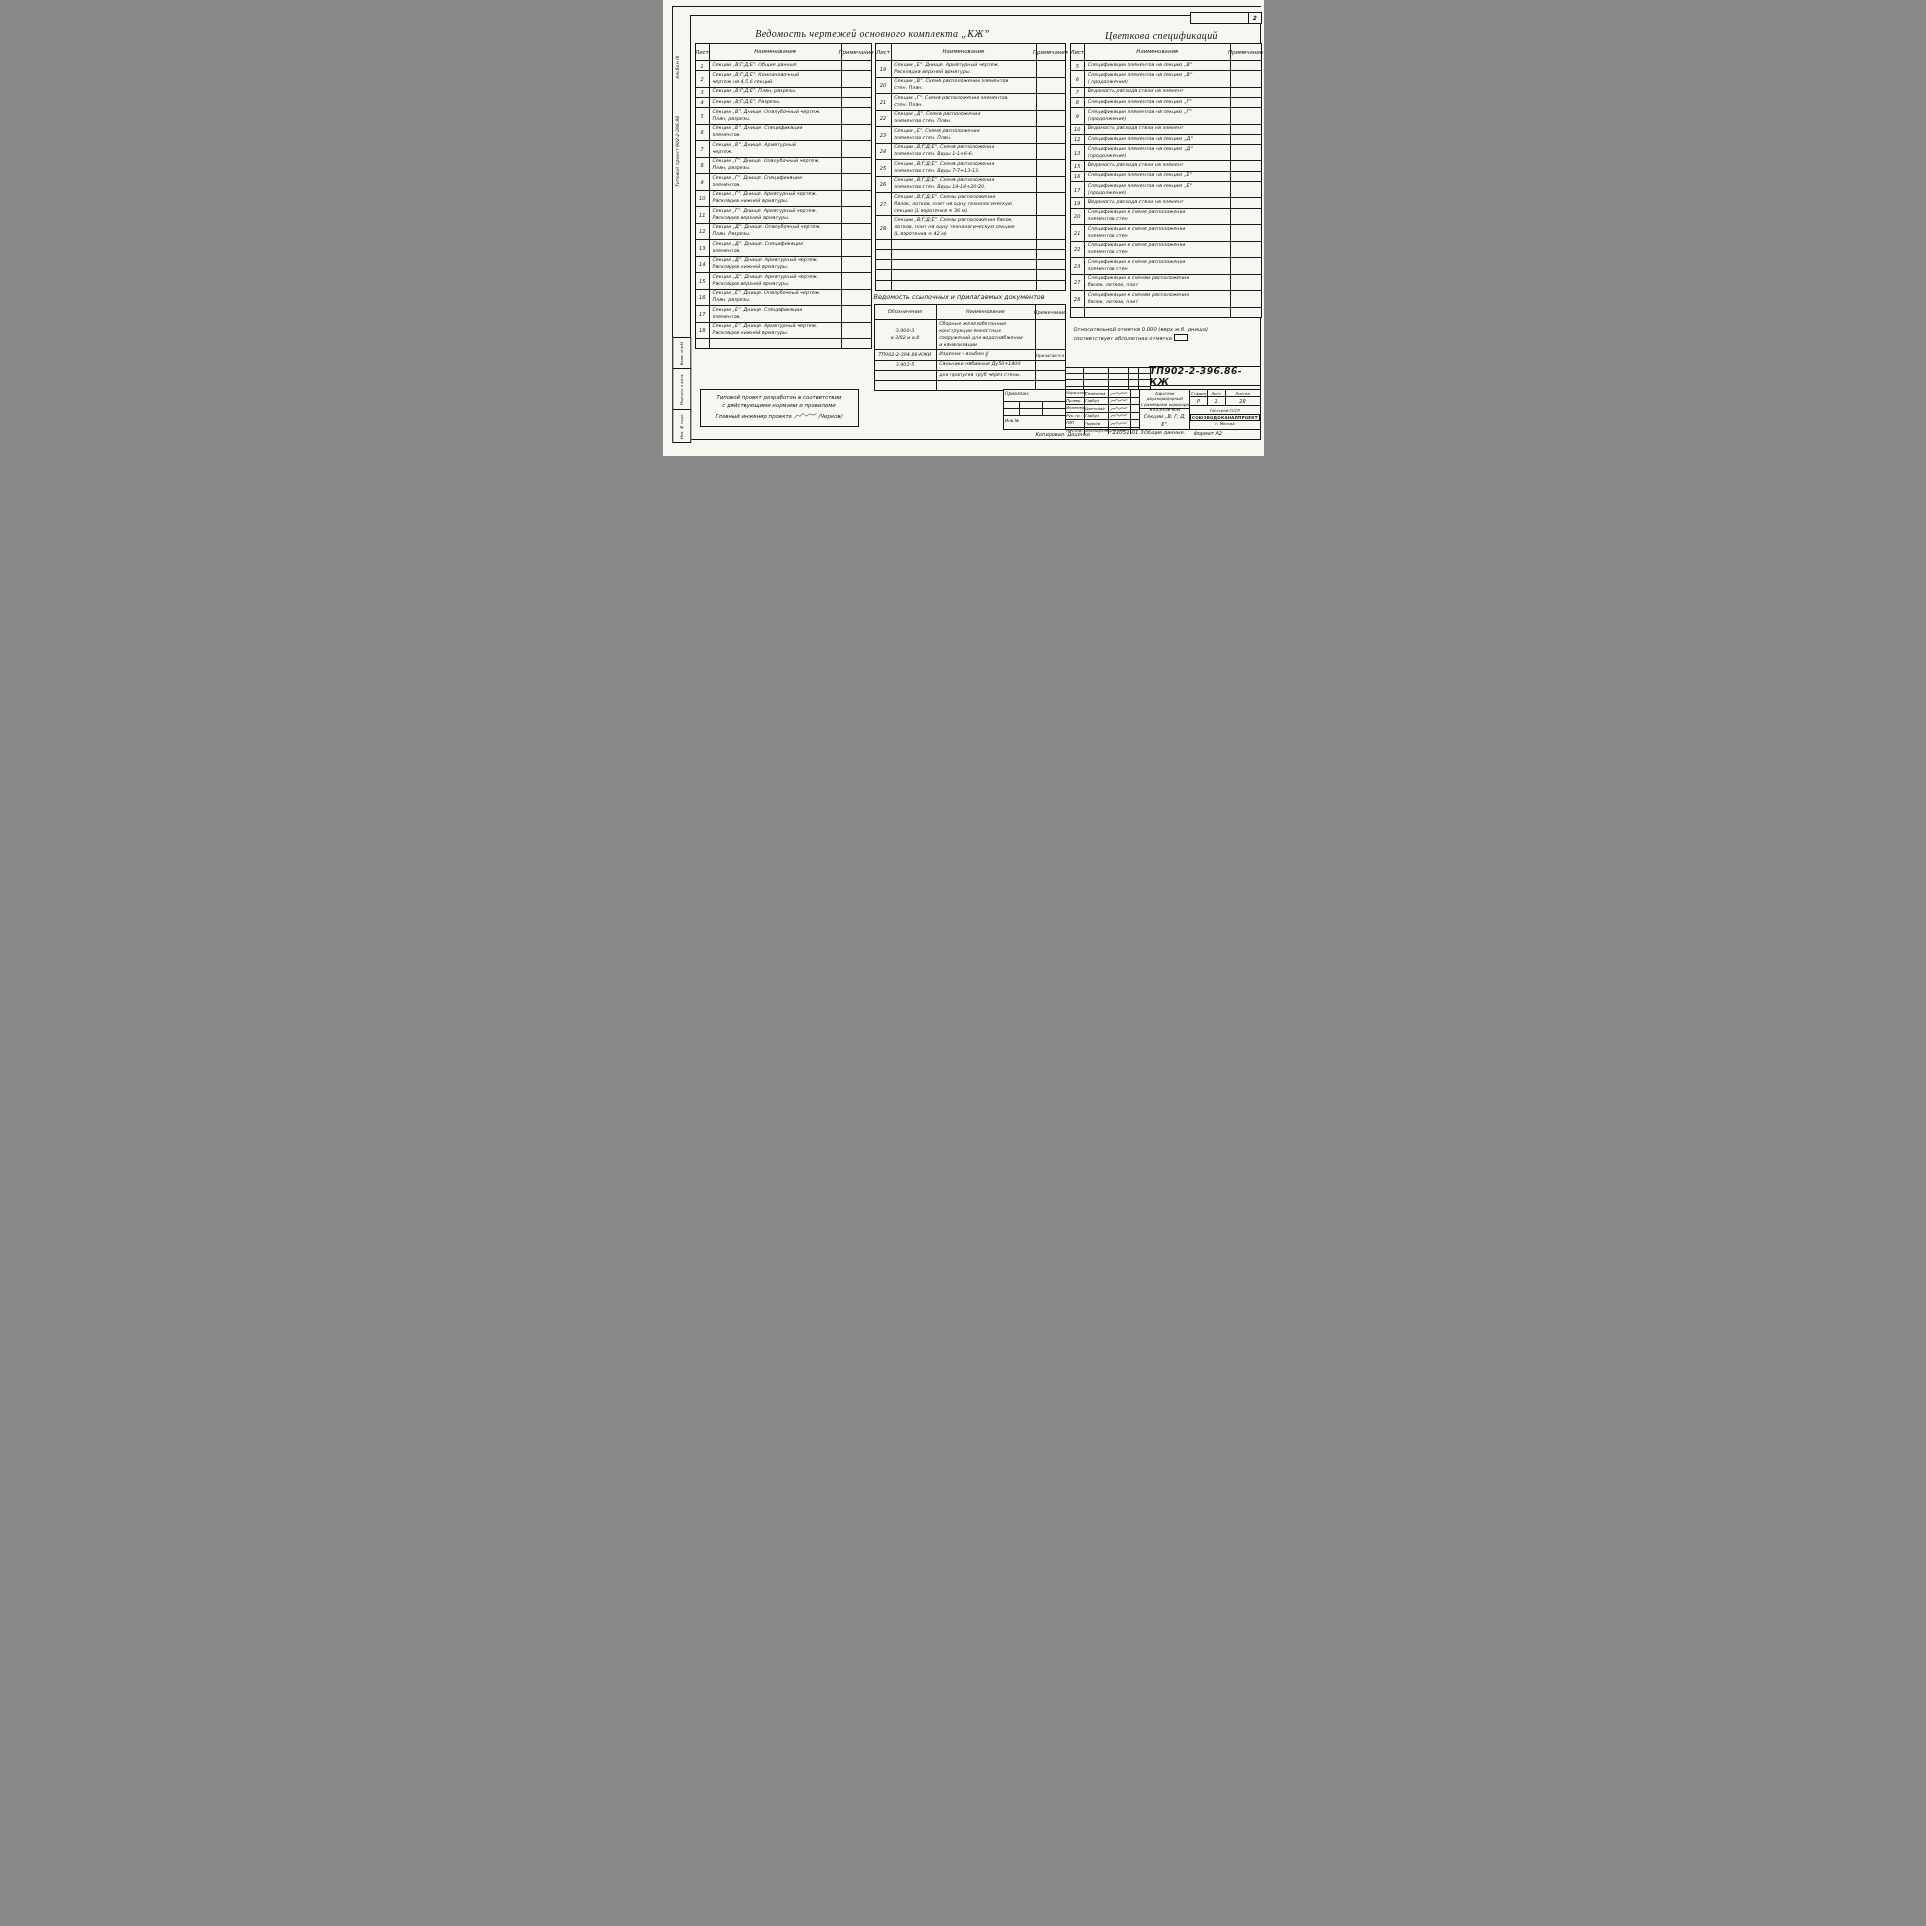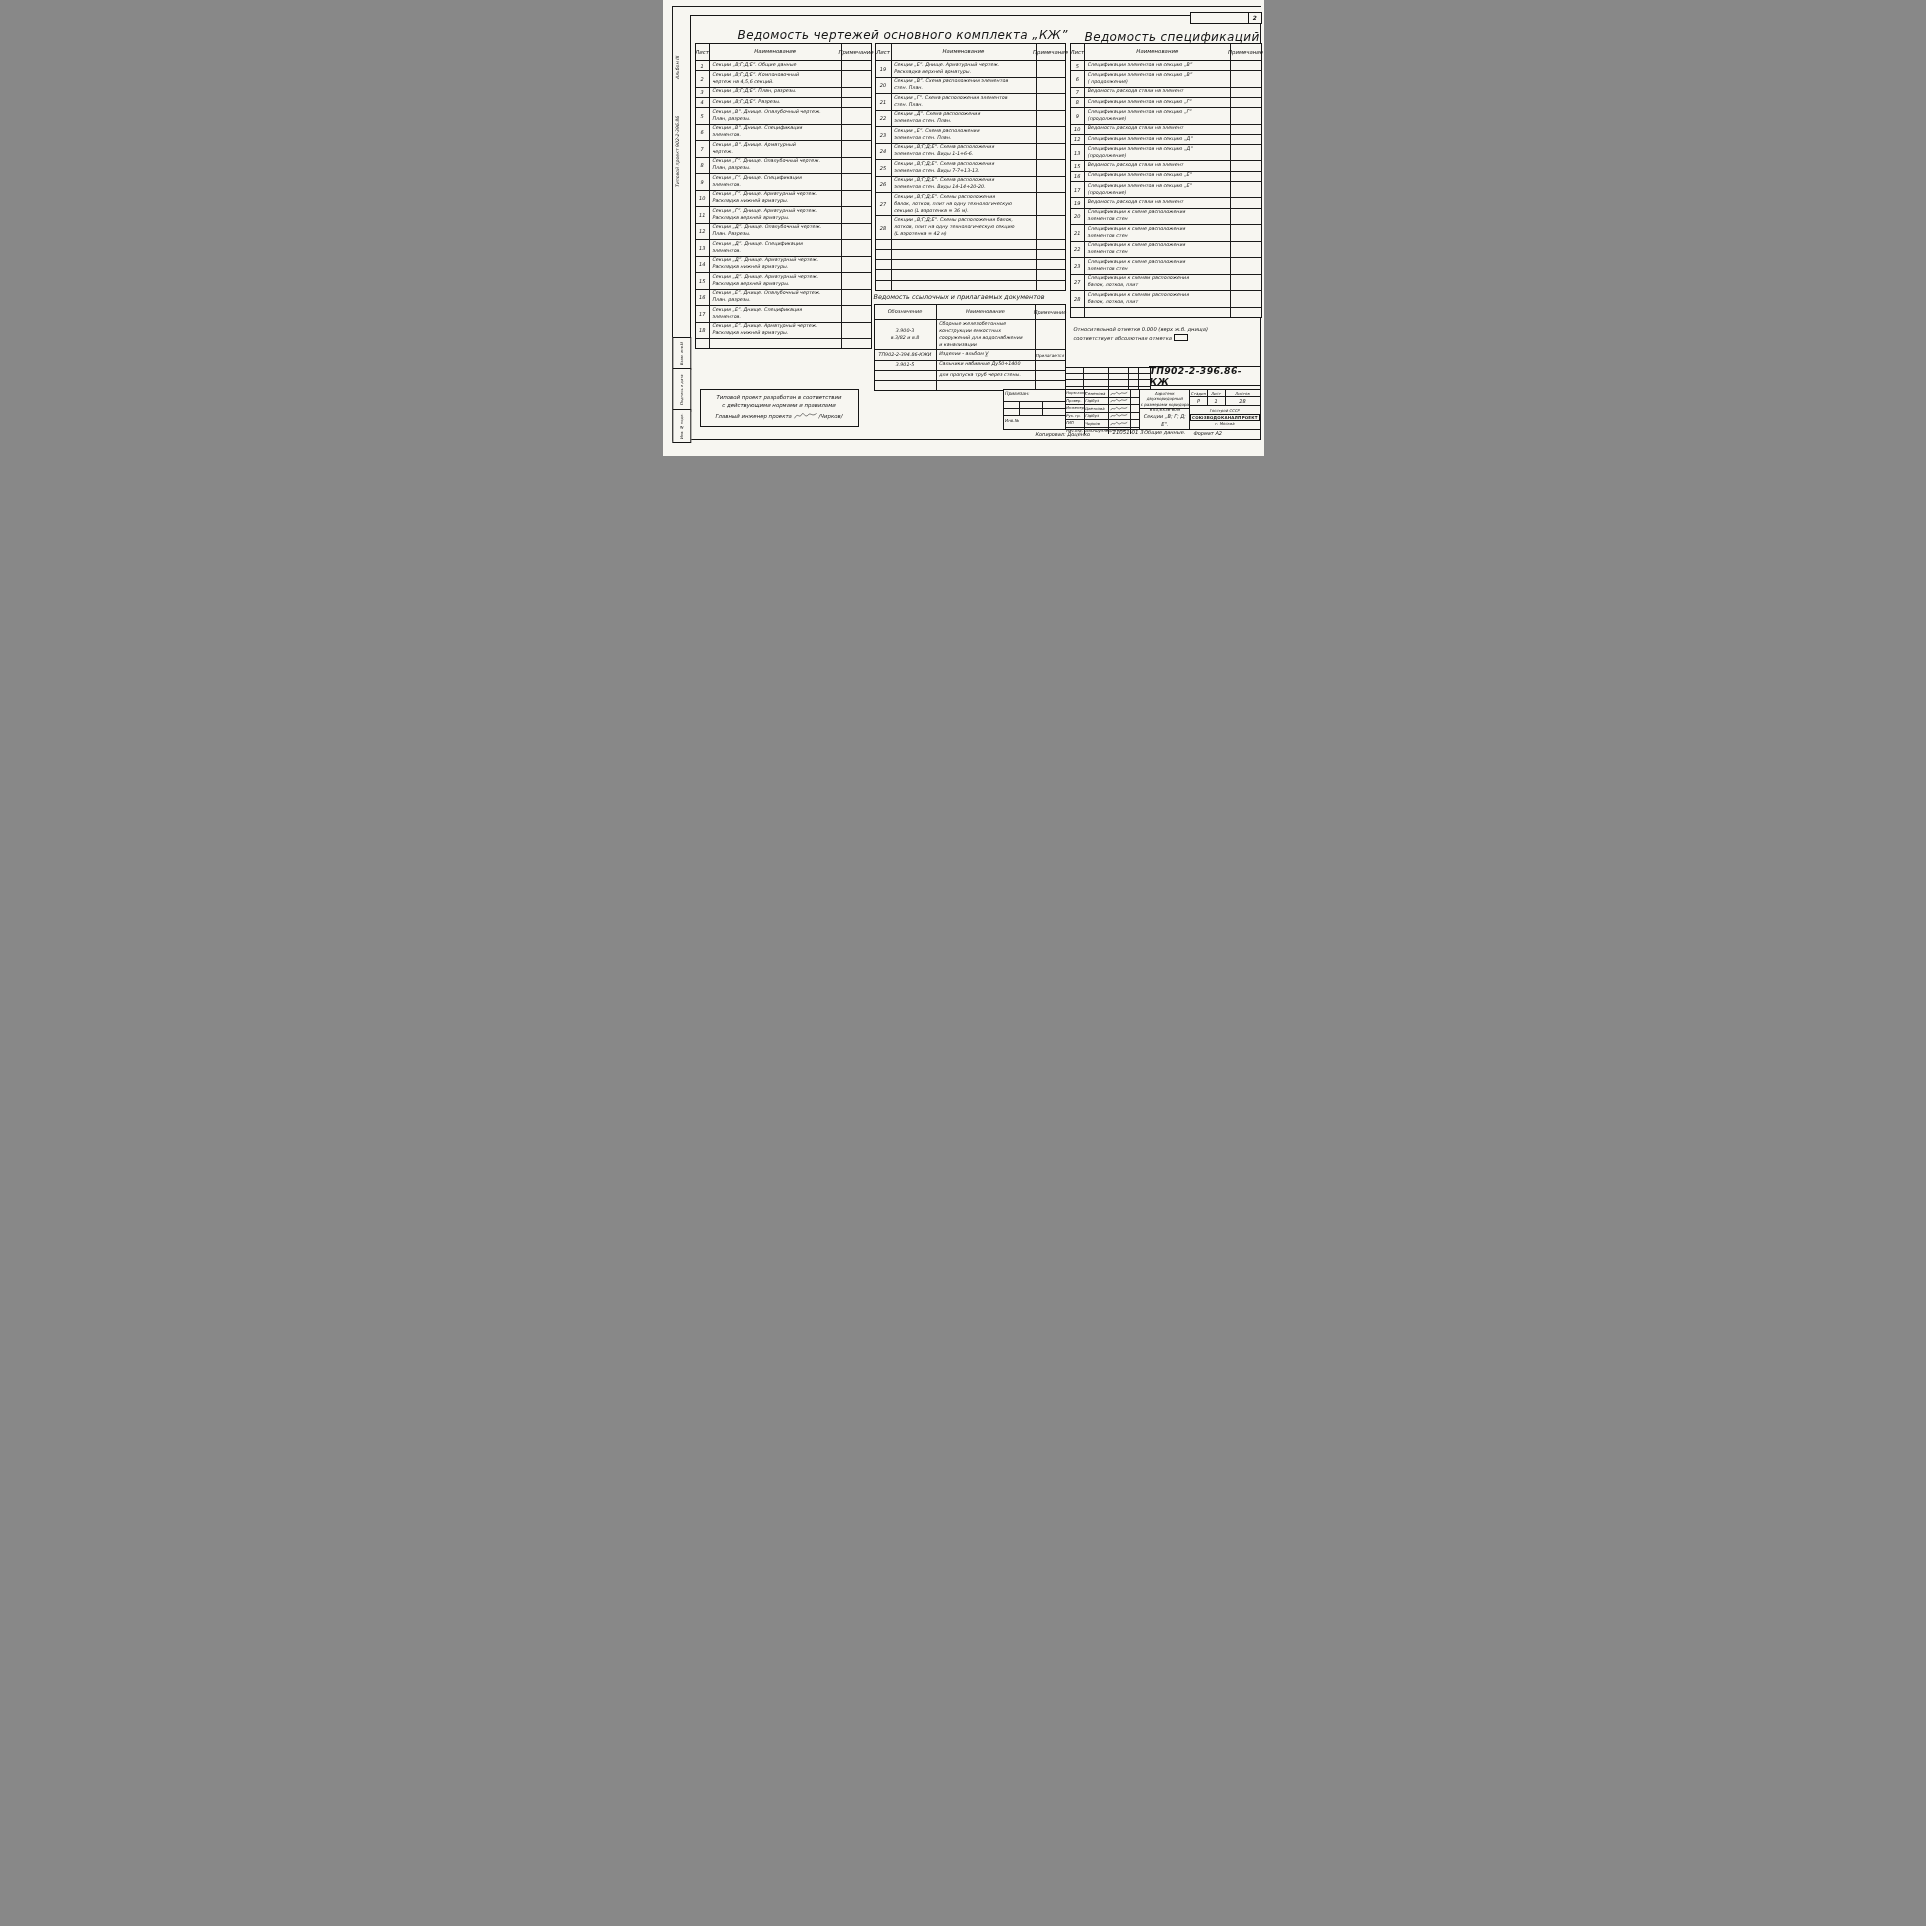"Ведомость чертежей основного комплекта" .bigtitle { font-family: none -> Liberation Serif, serif; font-size: 12px -> 10px }
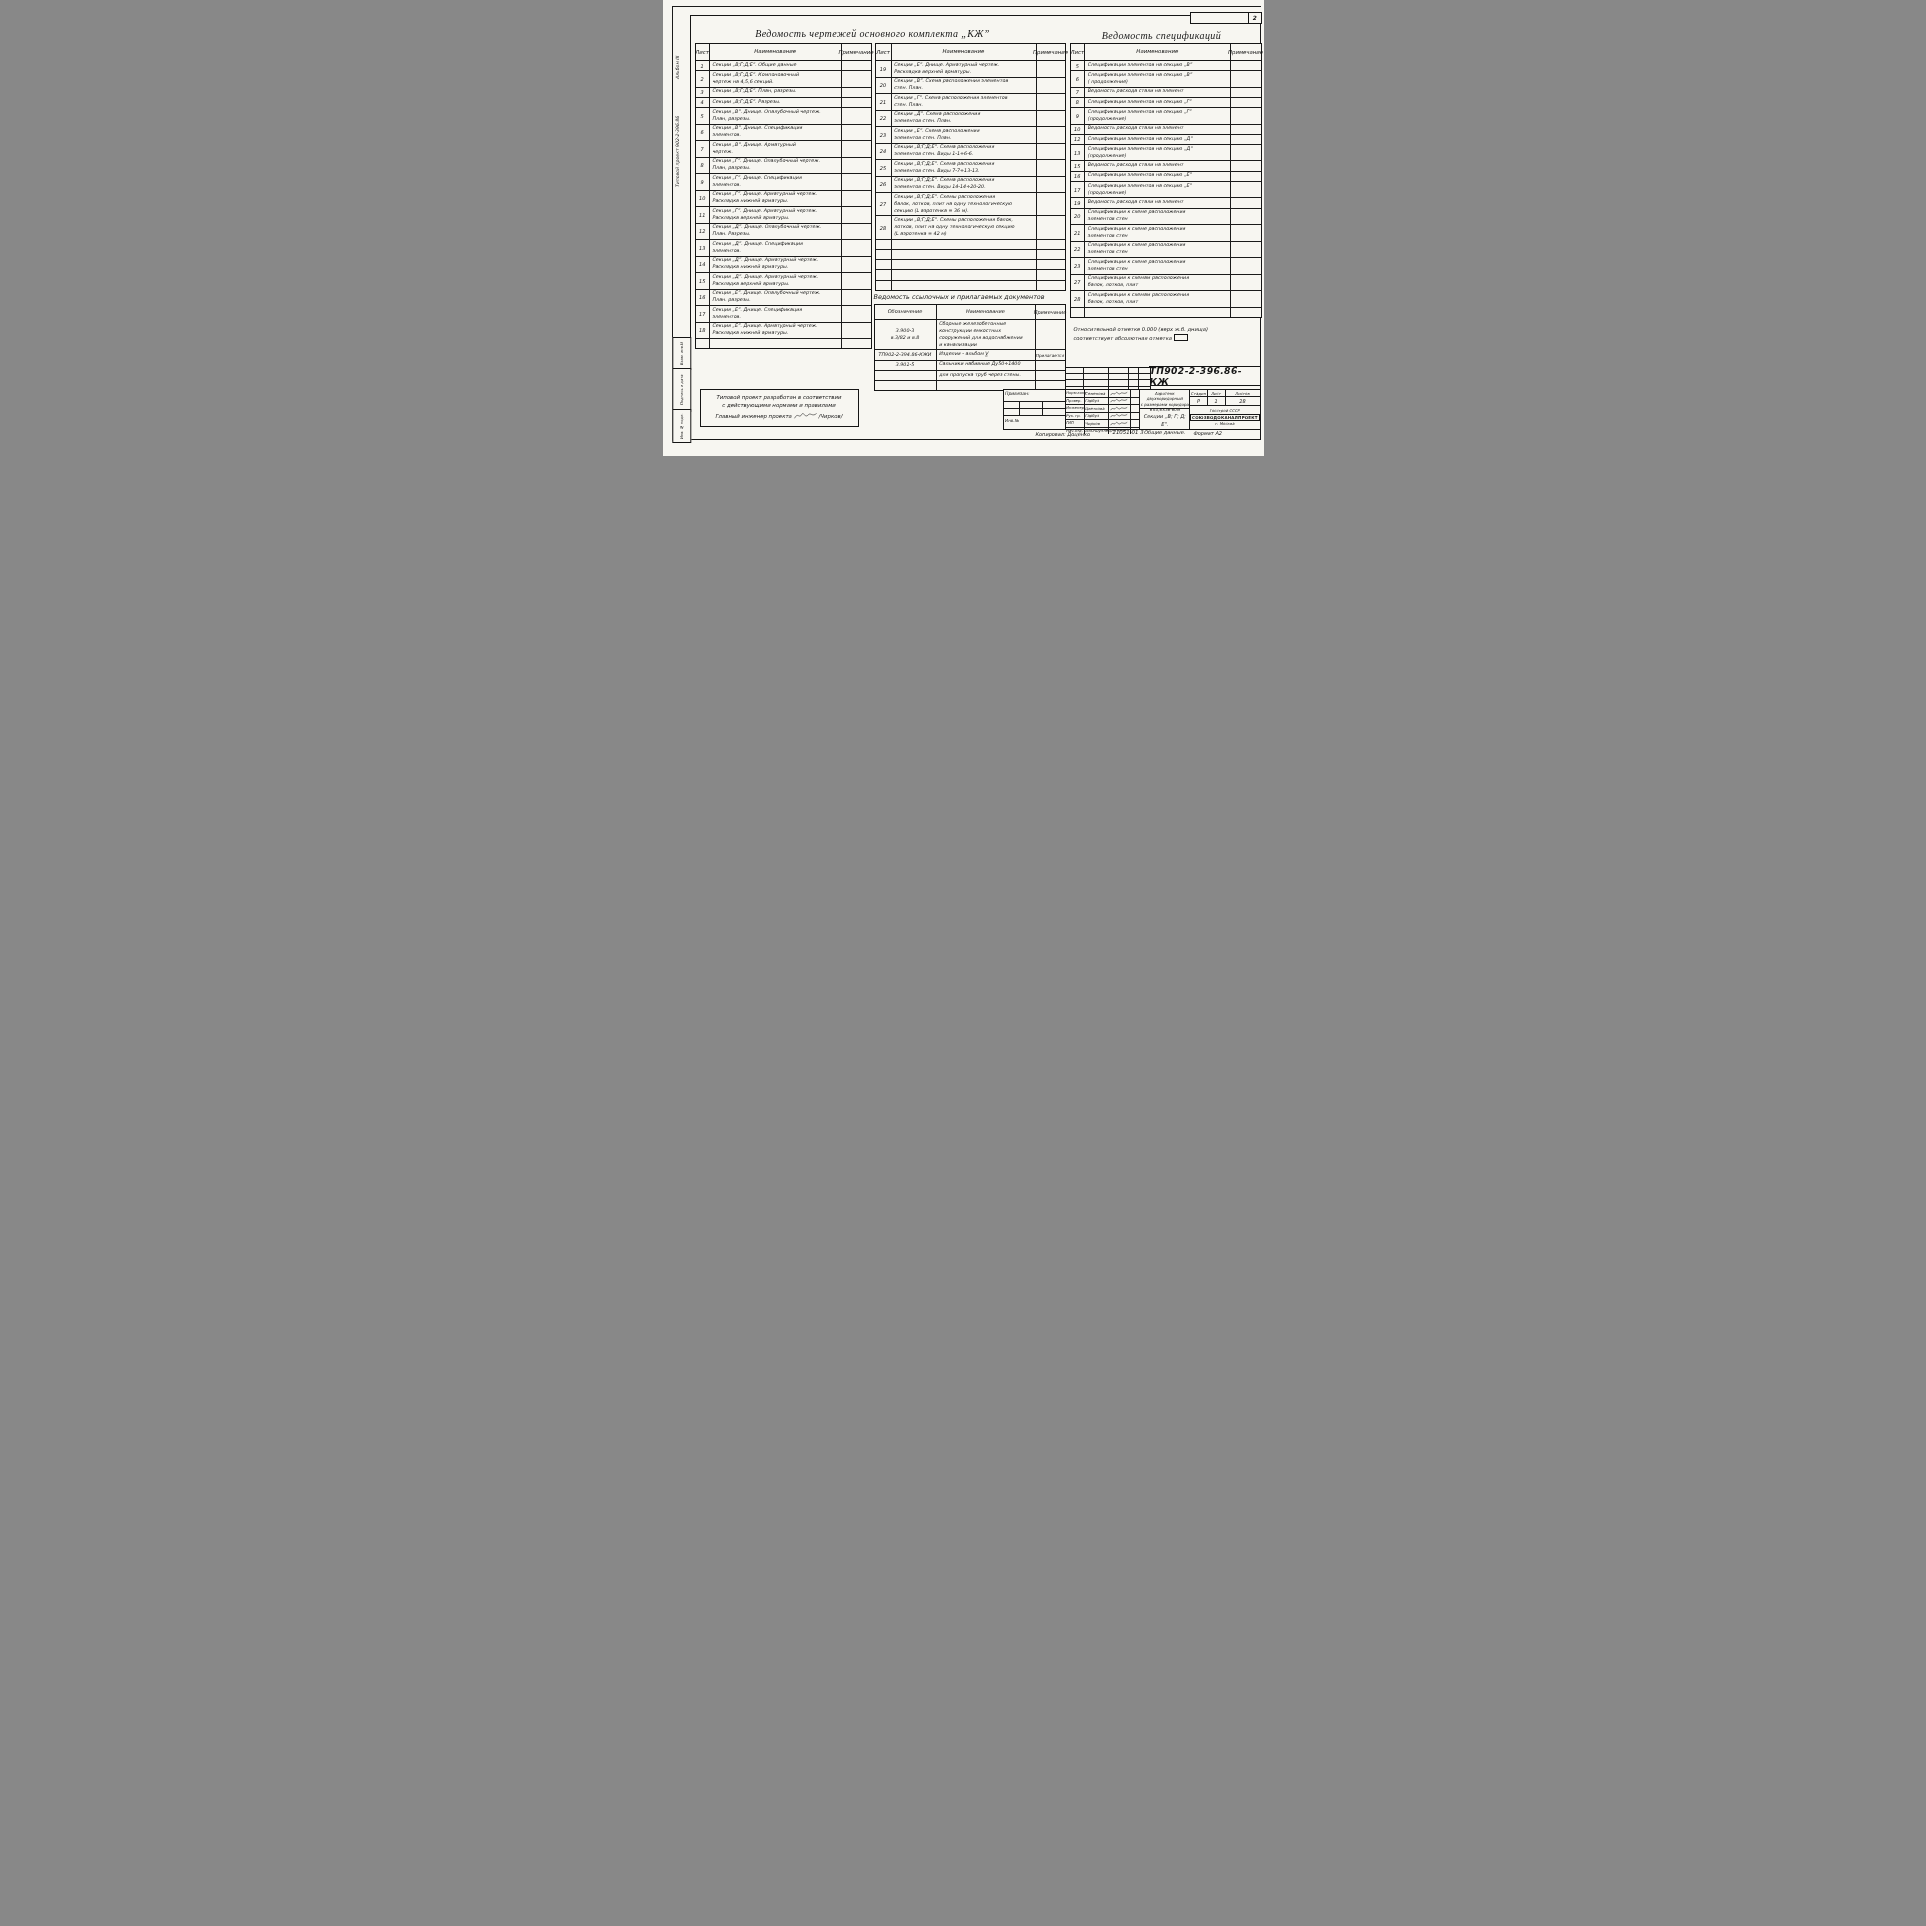"Ведомость спецификаций" div.bigtitle { text: Ведомость -> Цветкова }
